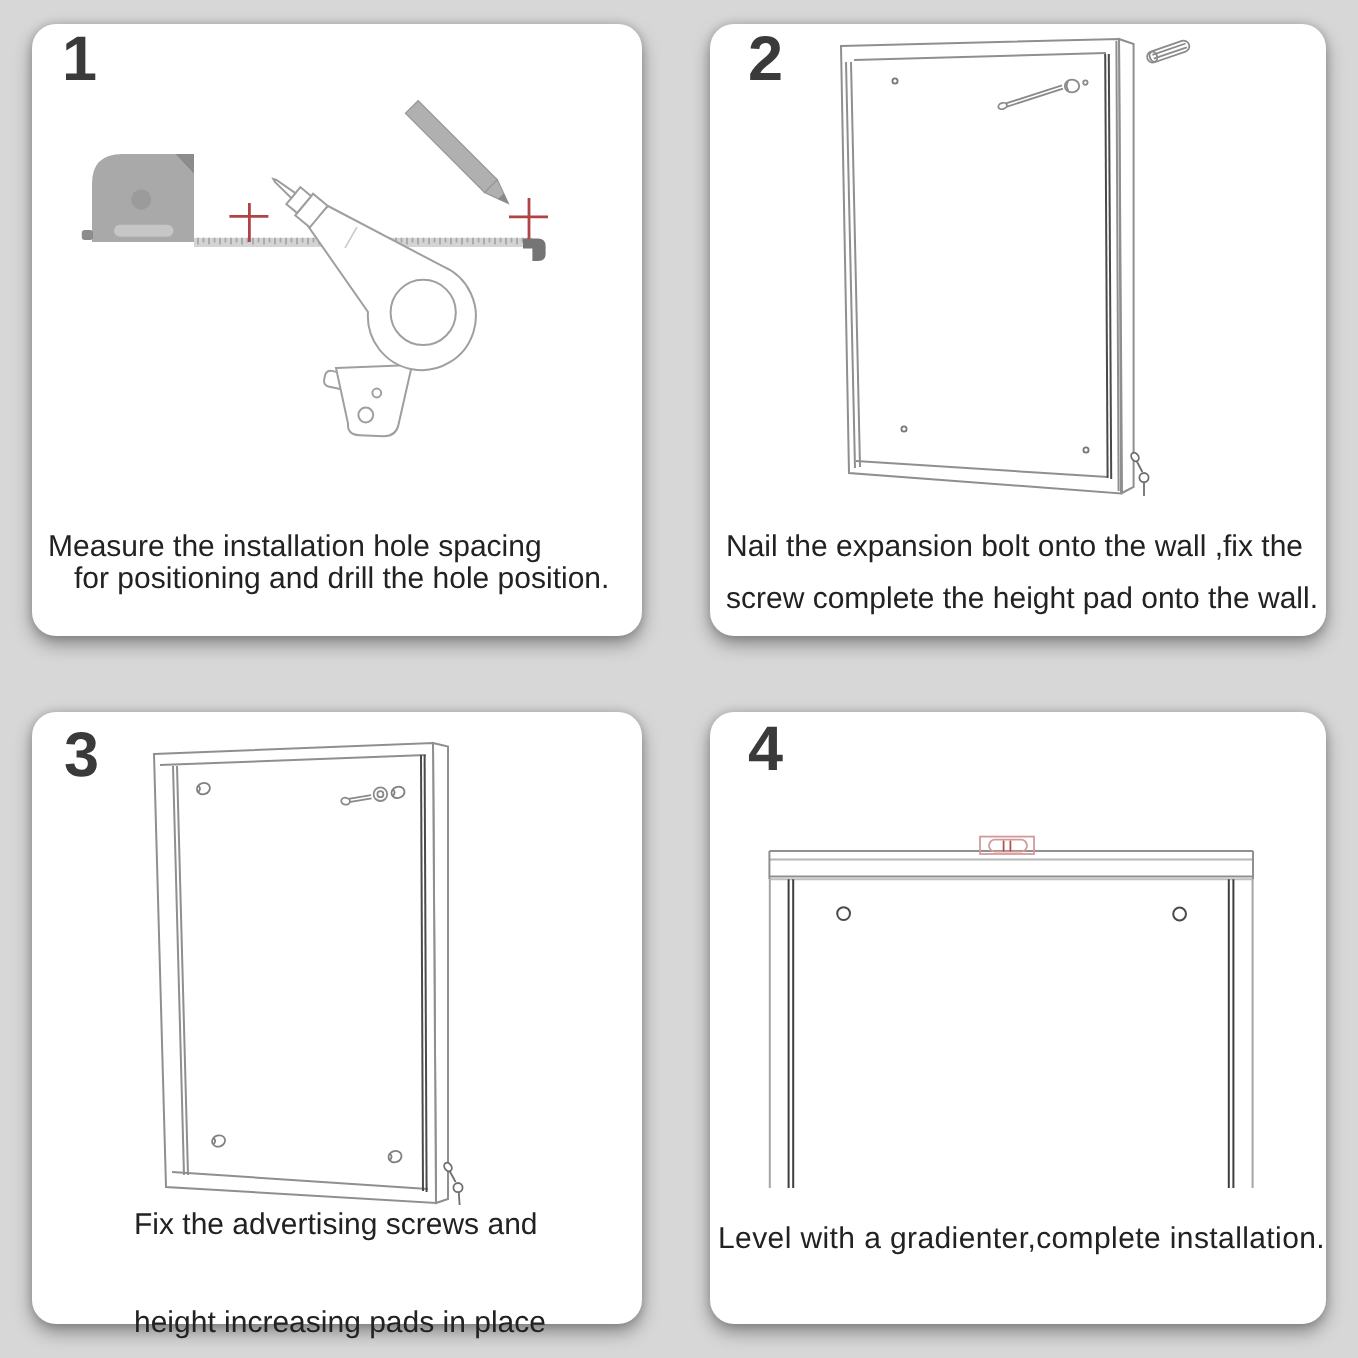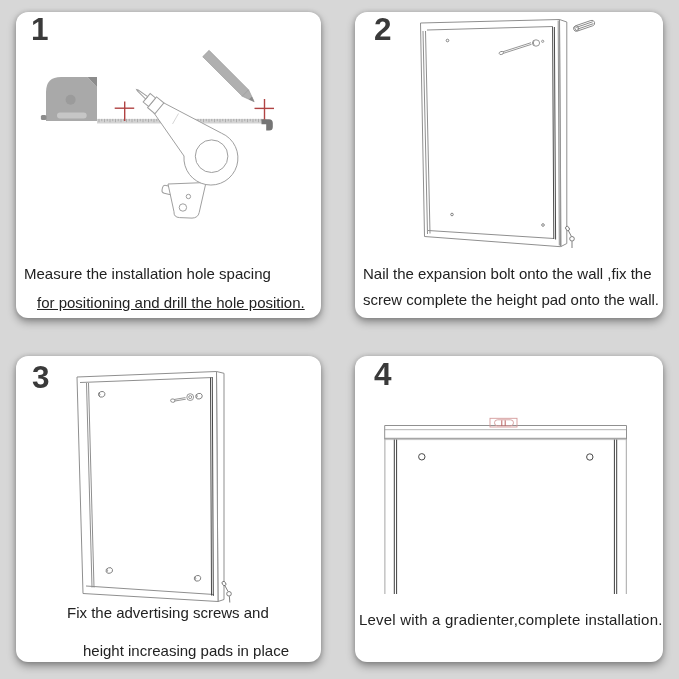"for positioning and drill the" div.cap { text-decoration: underline -> none; top: 283px -> 270px }
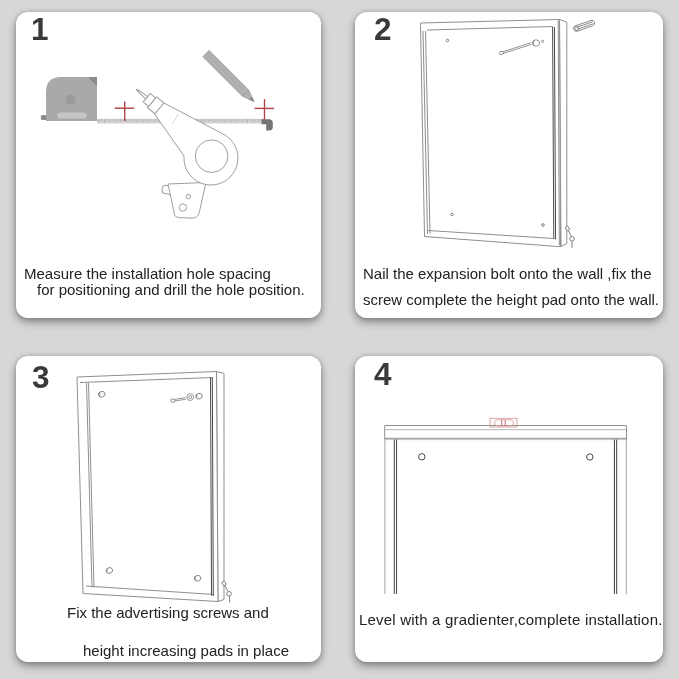"height increasing pads in place" div.cap { margin-left: 16px -> none; top: 287px -> 298px }
